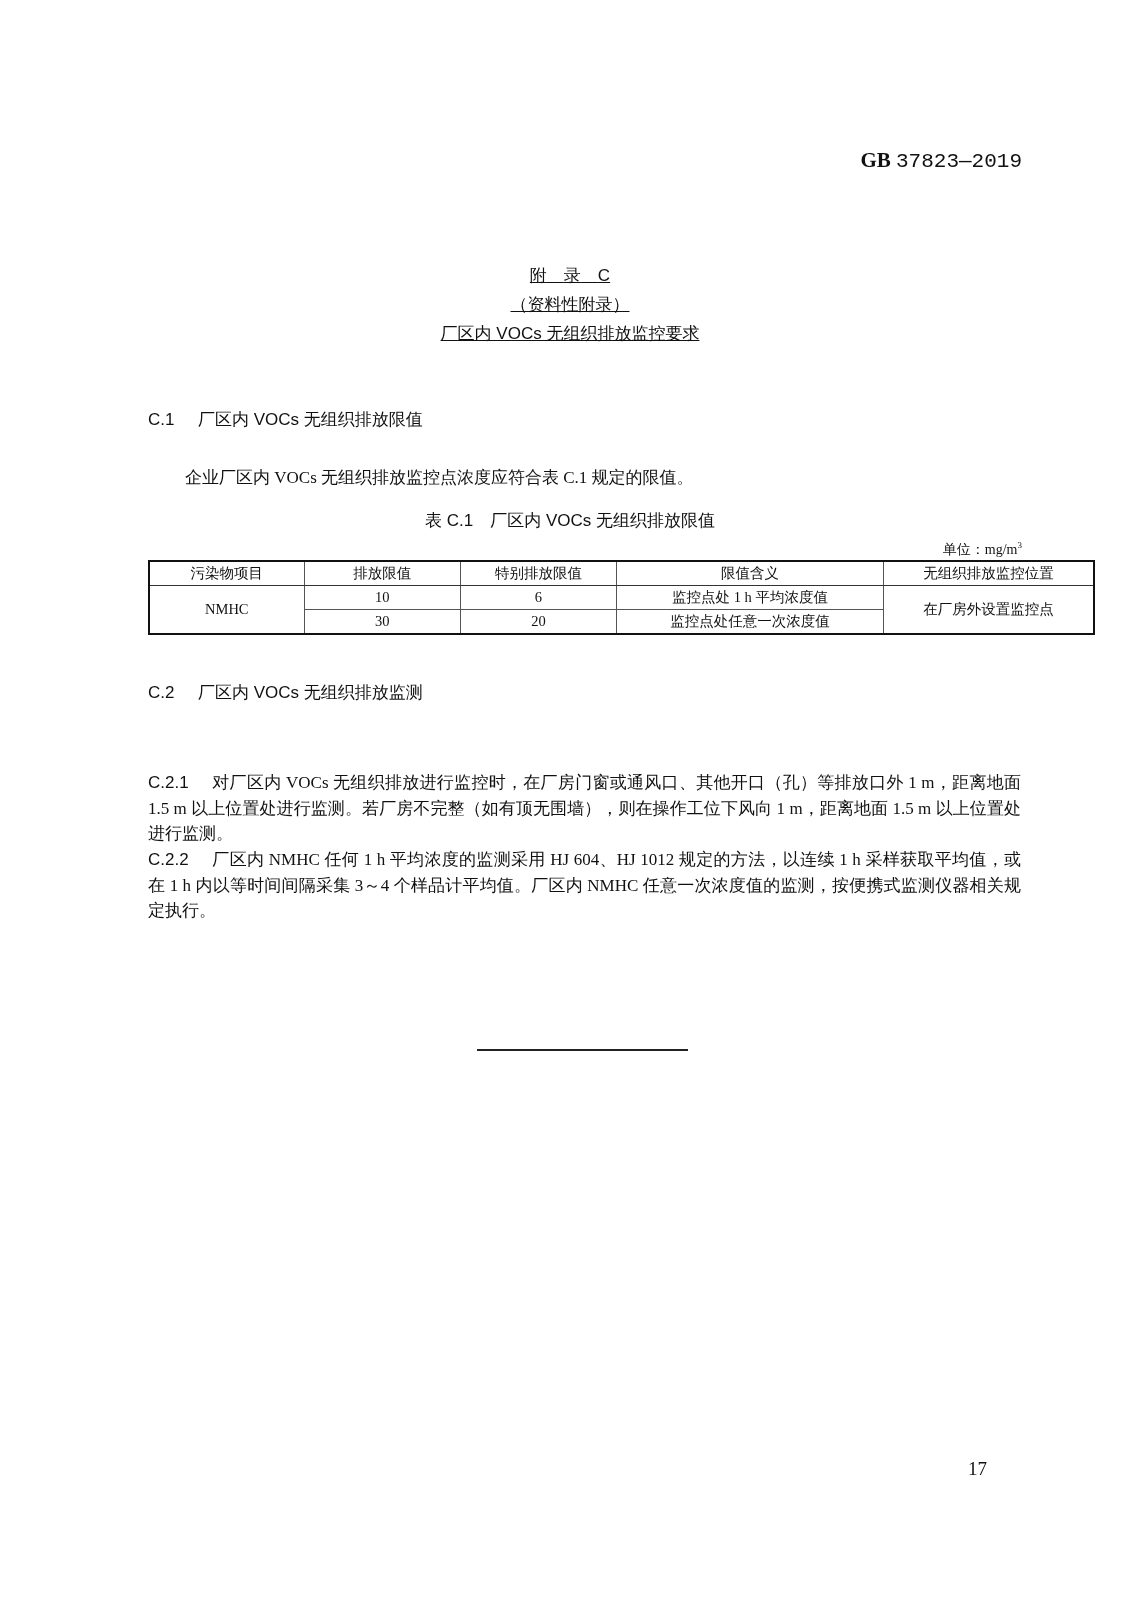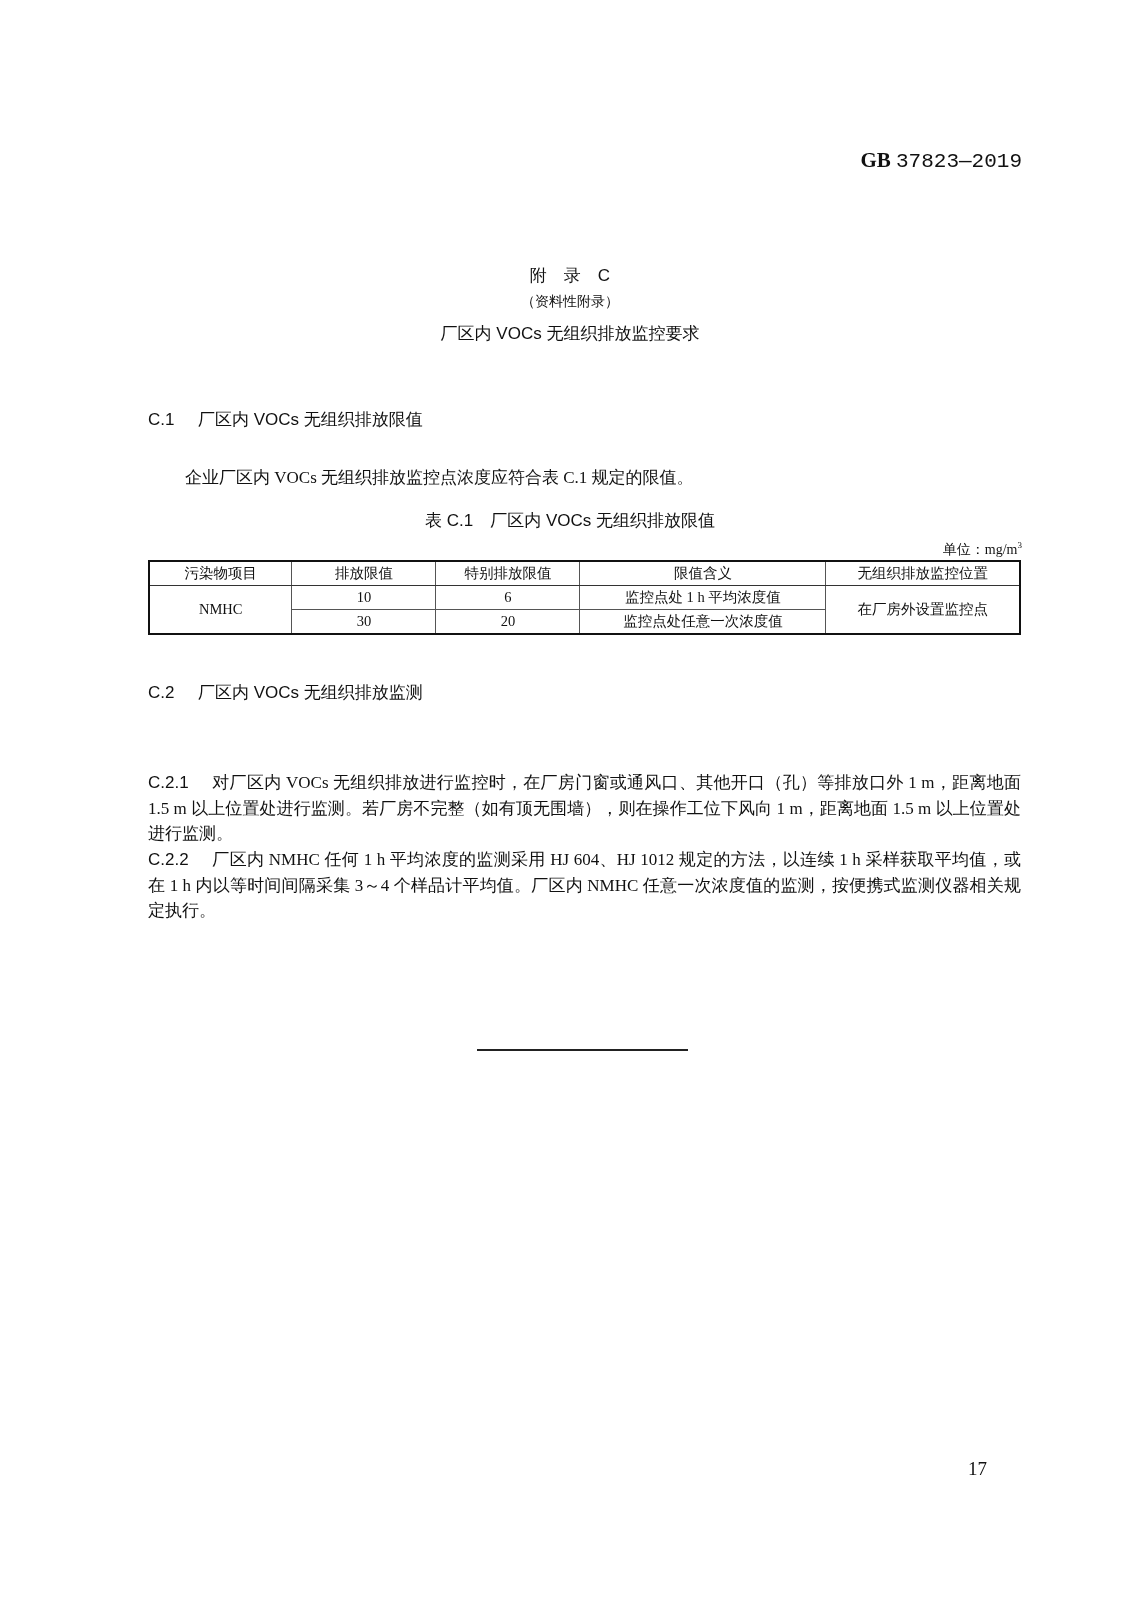"附 录 C" .center-line { text-decoration: none -> underline }
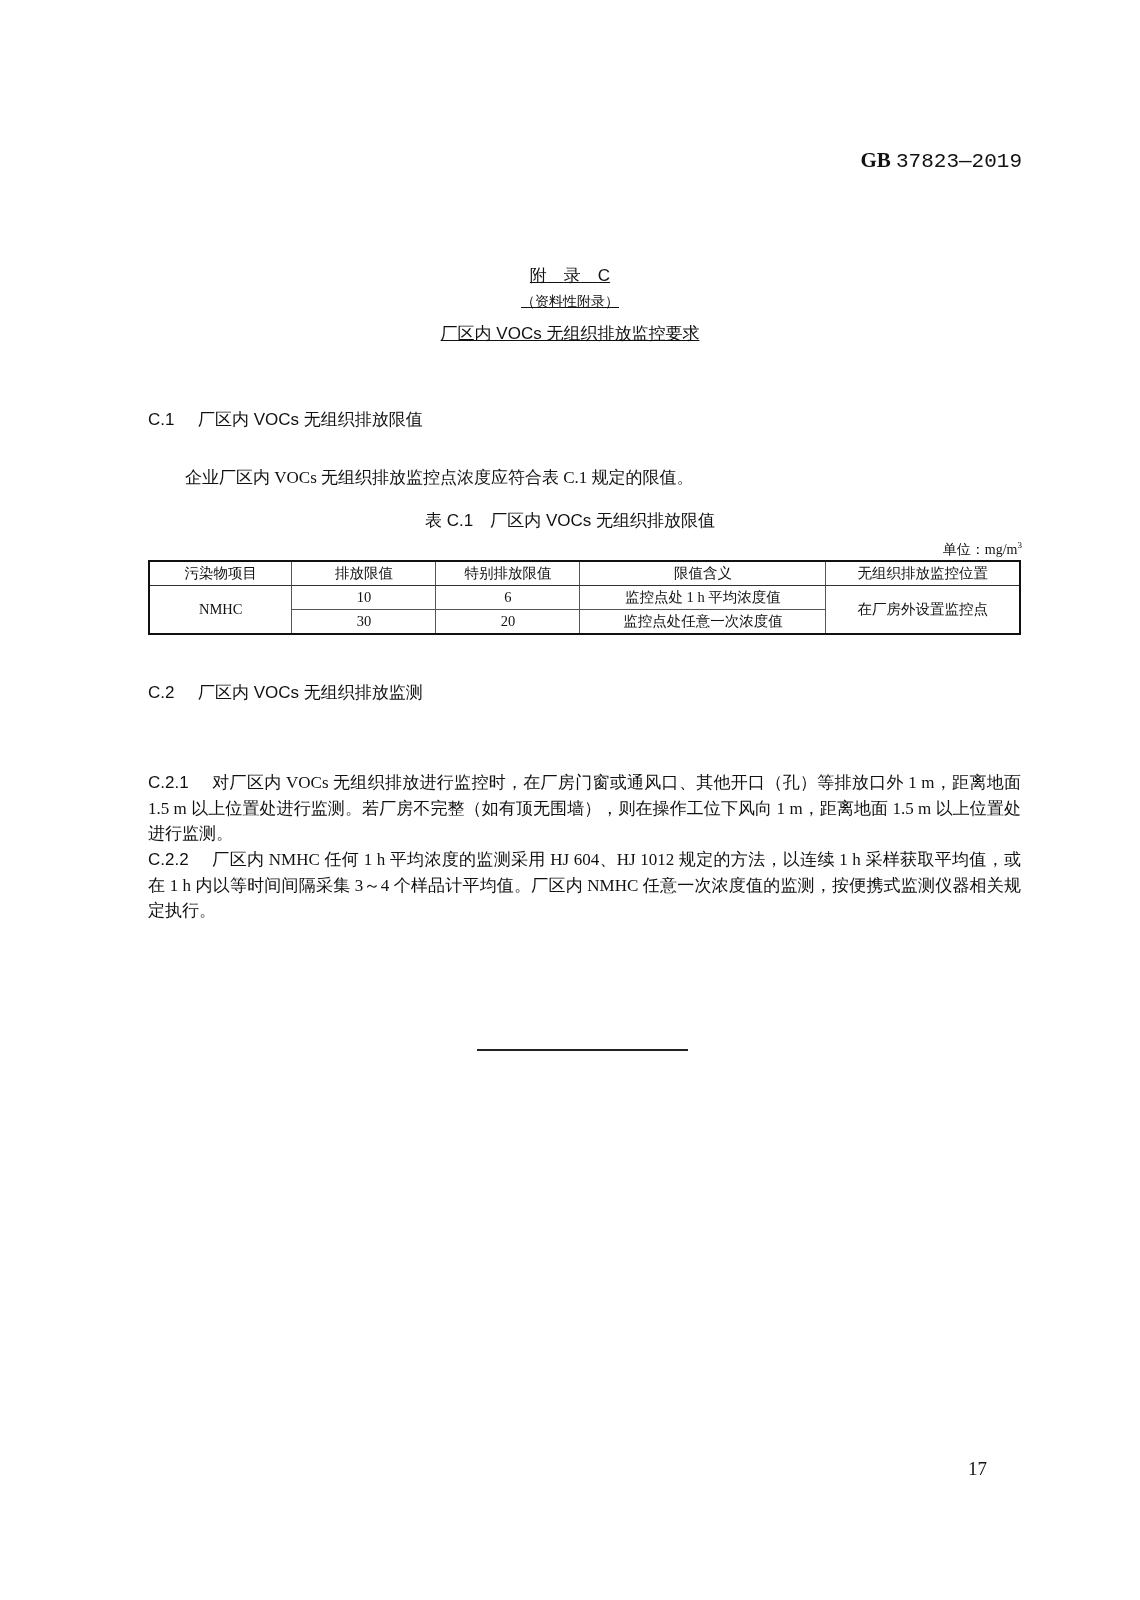"（资料性附录）" #appendix-type { font-size: 14px -> 17px }
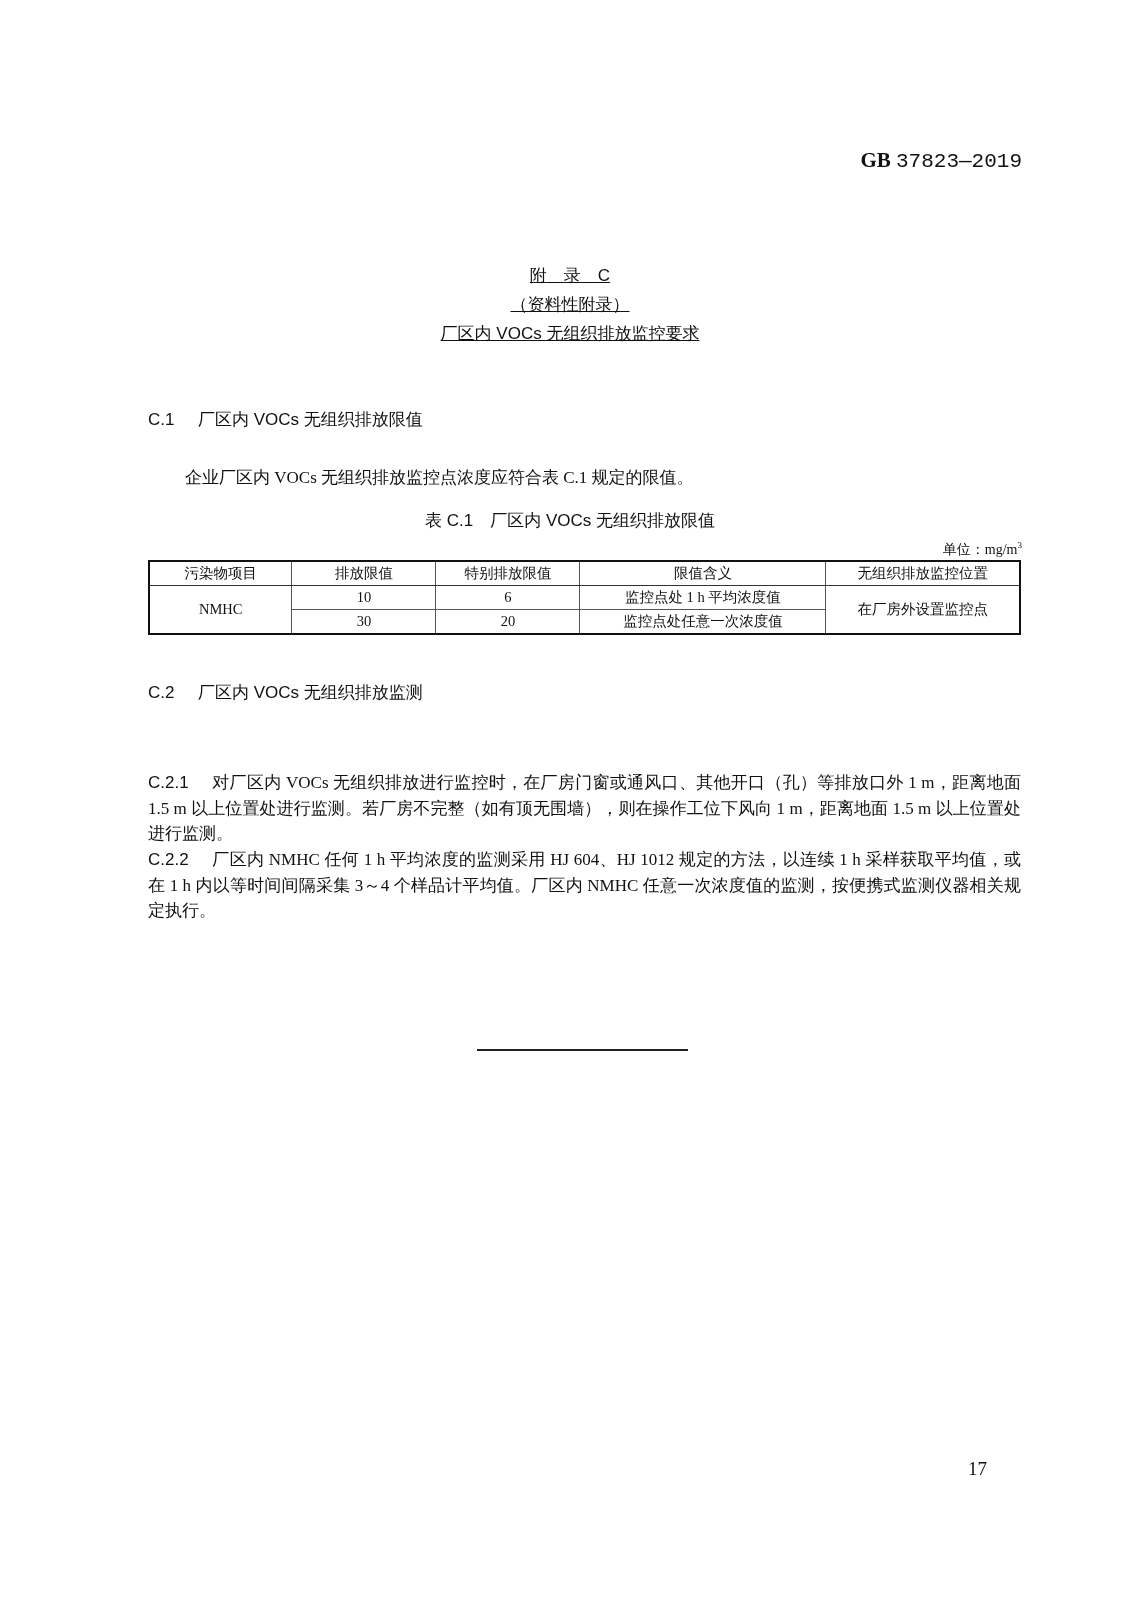"污染物项目" #limits-table { width: 873px -> 947px }
